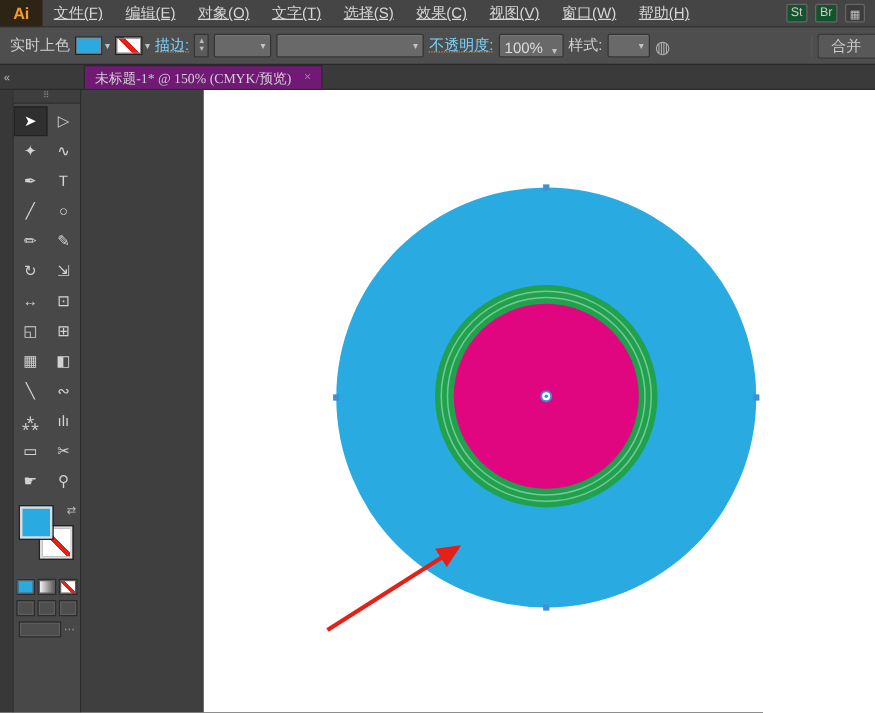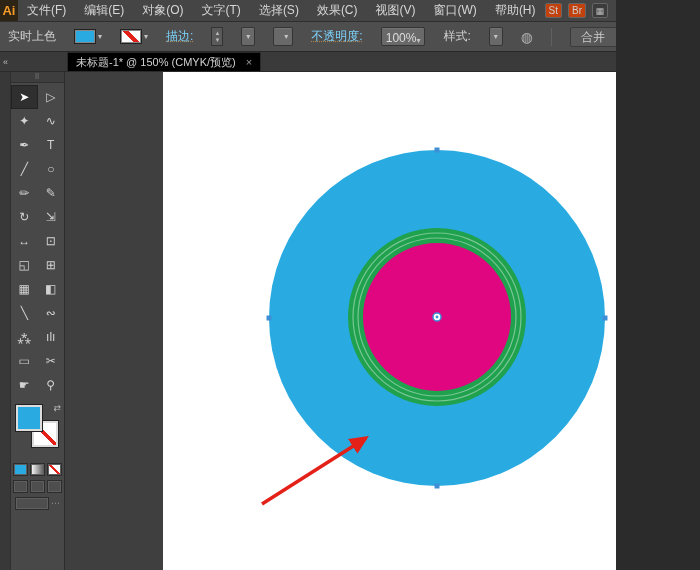"Ai" #app { width: 616px -> 700px }
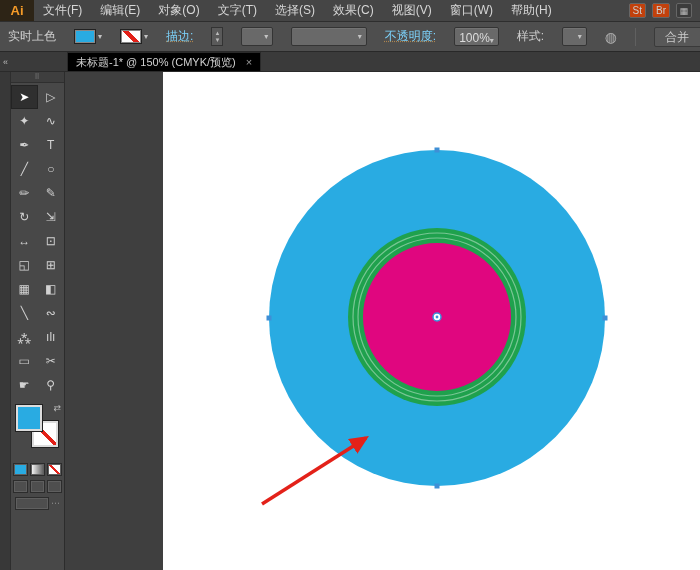"文件(F)" .menus { text-decoration: none -> underline }
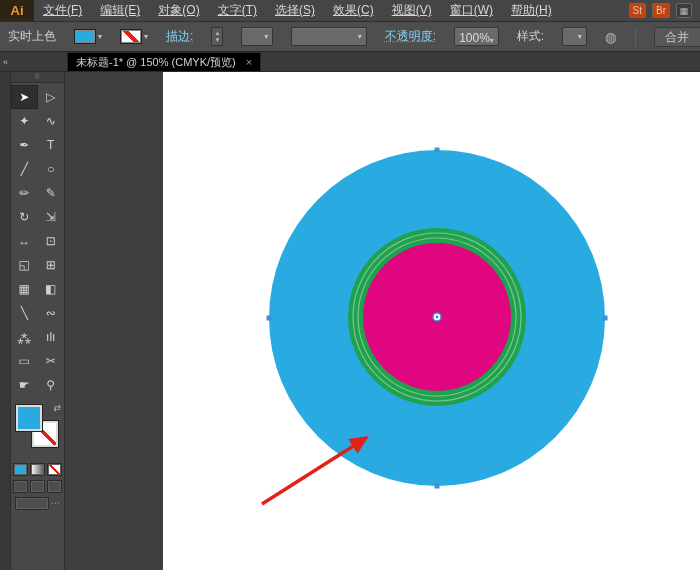"St" .badge { background: #c2410c -> #14532d }
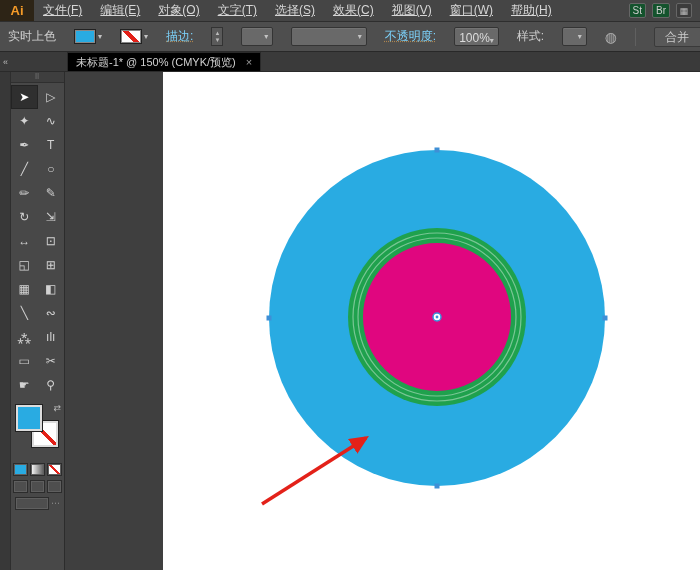"实时上色" .controlbar { gap: 18px -> 4px }
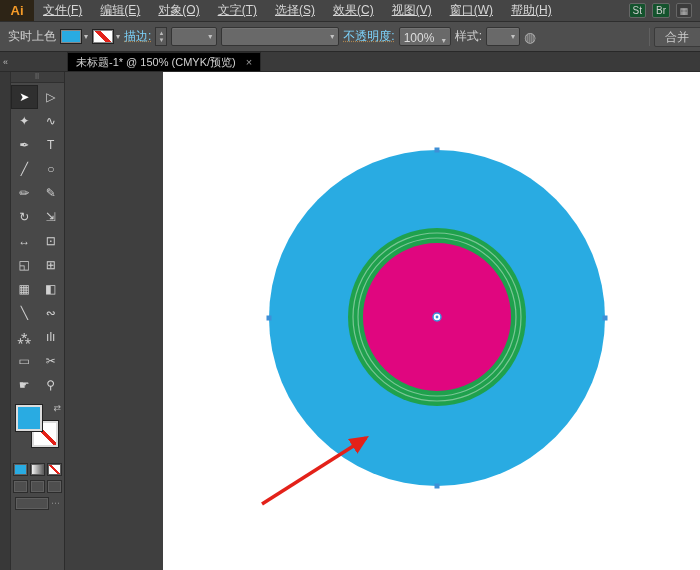"未标题-1* @ 150% (CMYK/预览)" .doc-tab { background: #000000 -> #701a75; font-family: none -> Liberation Serif, serif }
